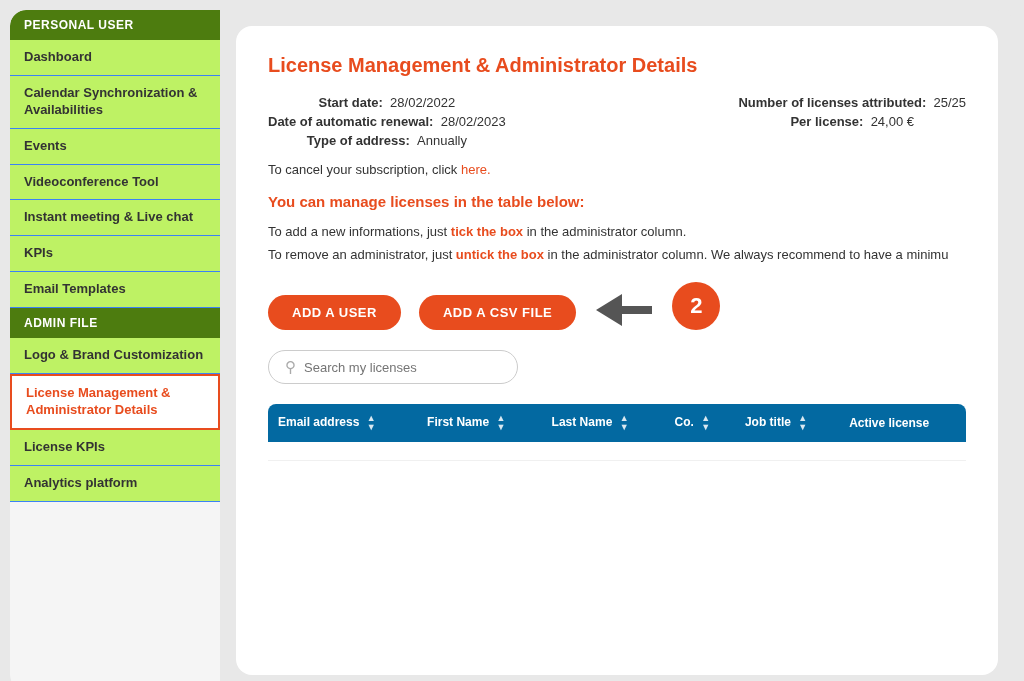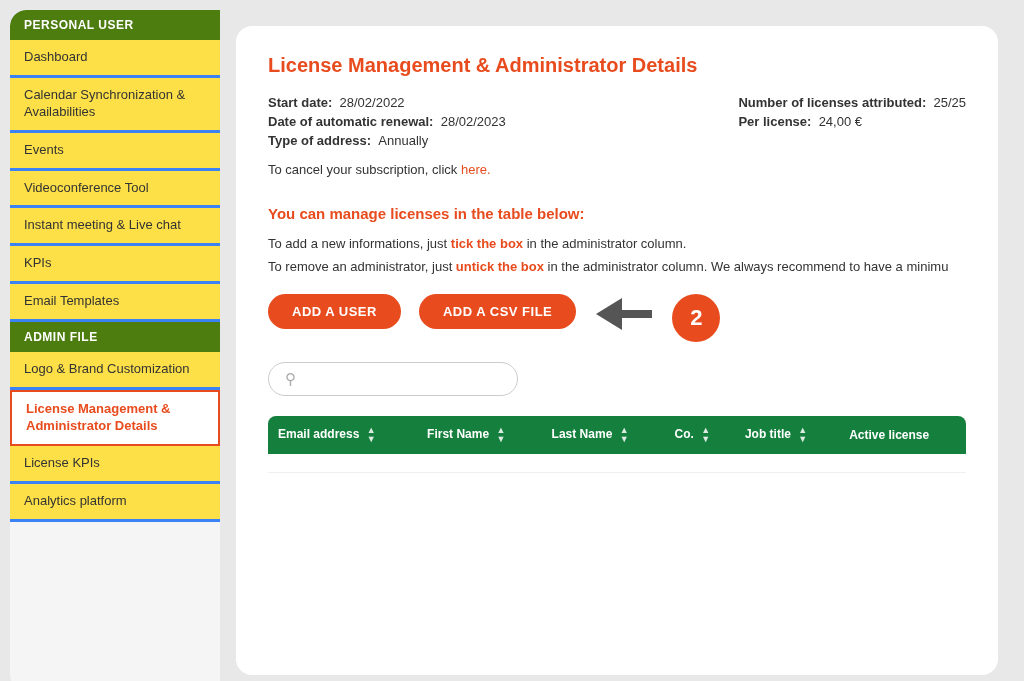"Dashboard" .sidebar-item { background: #fde047 -> #bef264; border-bottom: 3px solid #3b82f6 -> 1px solid #3b82f6; font-weight: none -> bold }
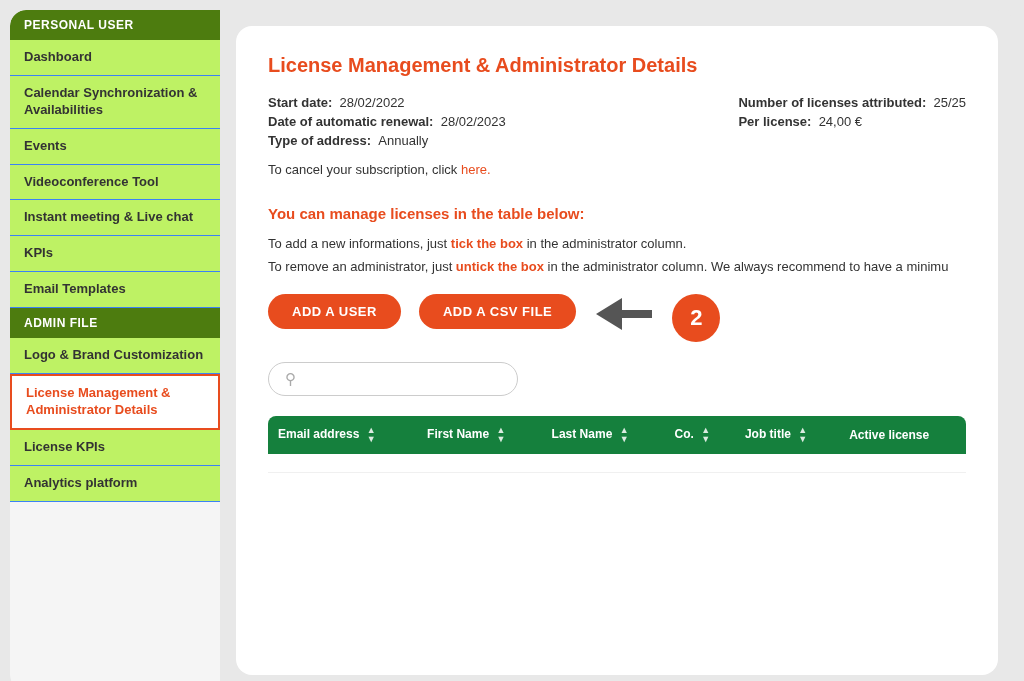"Start date: 28/02/2022" .info-left, .info-right { text-align: none -> center }
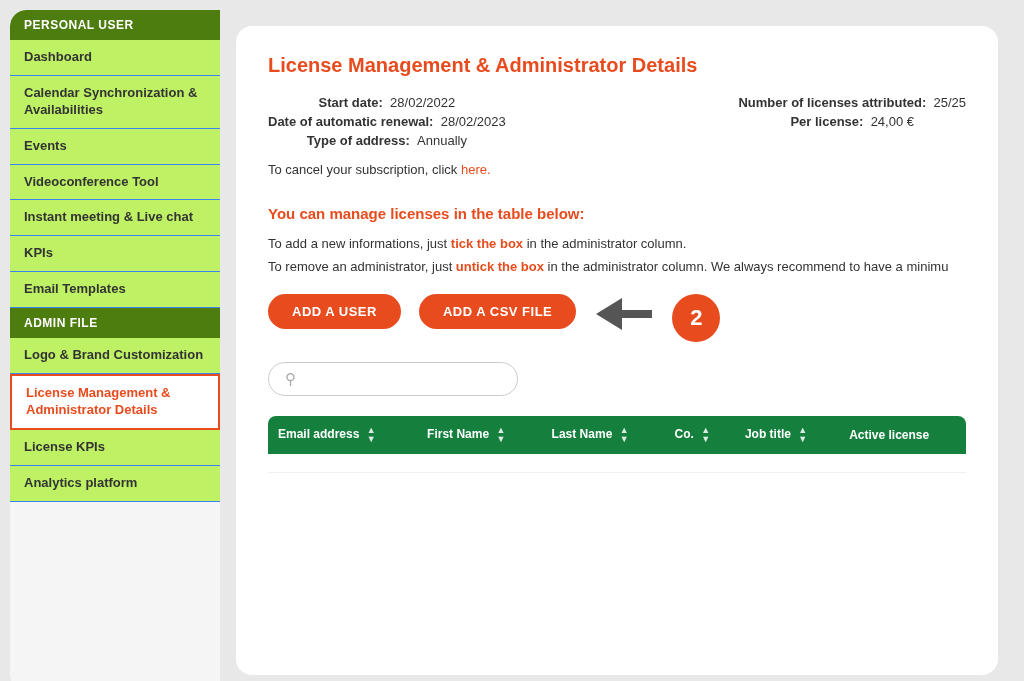"To cancel your subscription, click" .cancel-text { margin-bottom: 28px -> 16px }
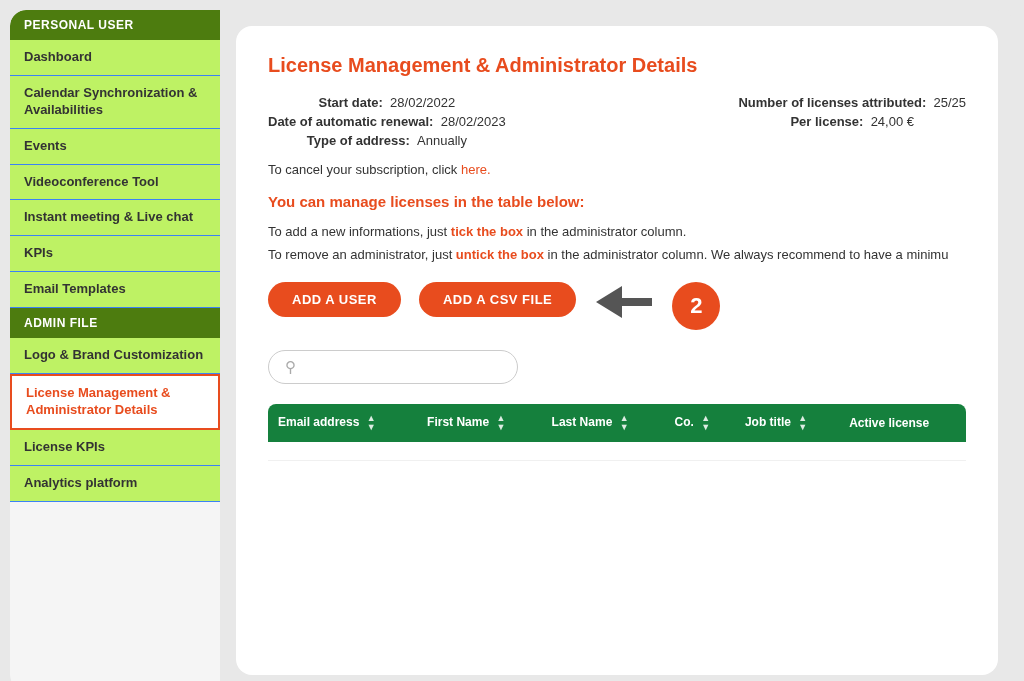"ADD A USER" .actions-row { align-items: flex-start -> flex-end }
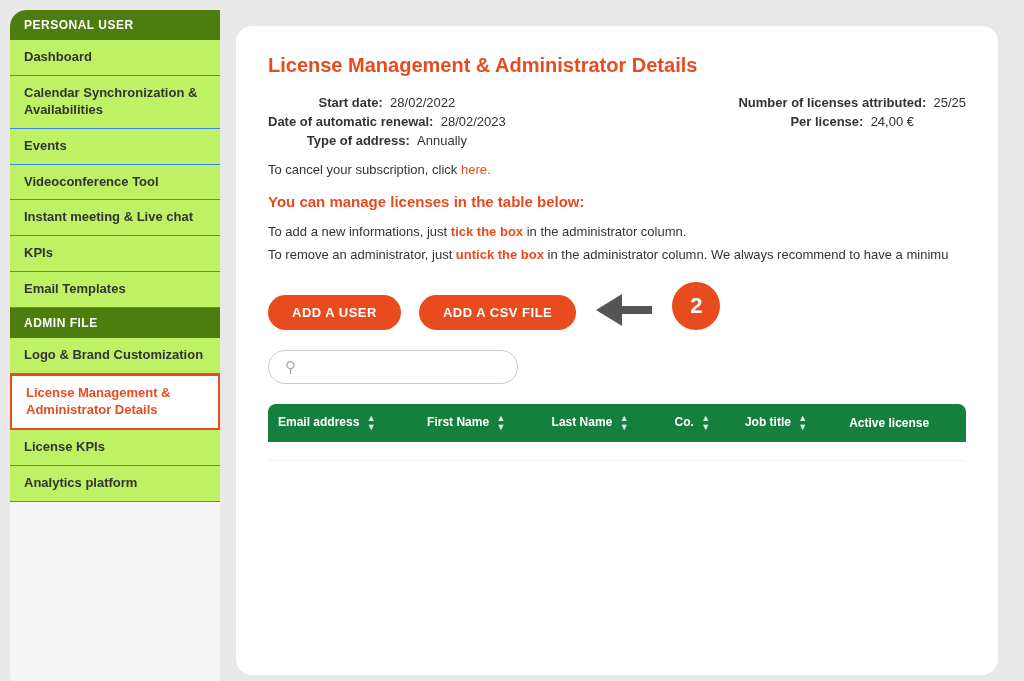"Search my licenses" input { html: none -> <input> }
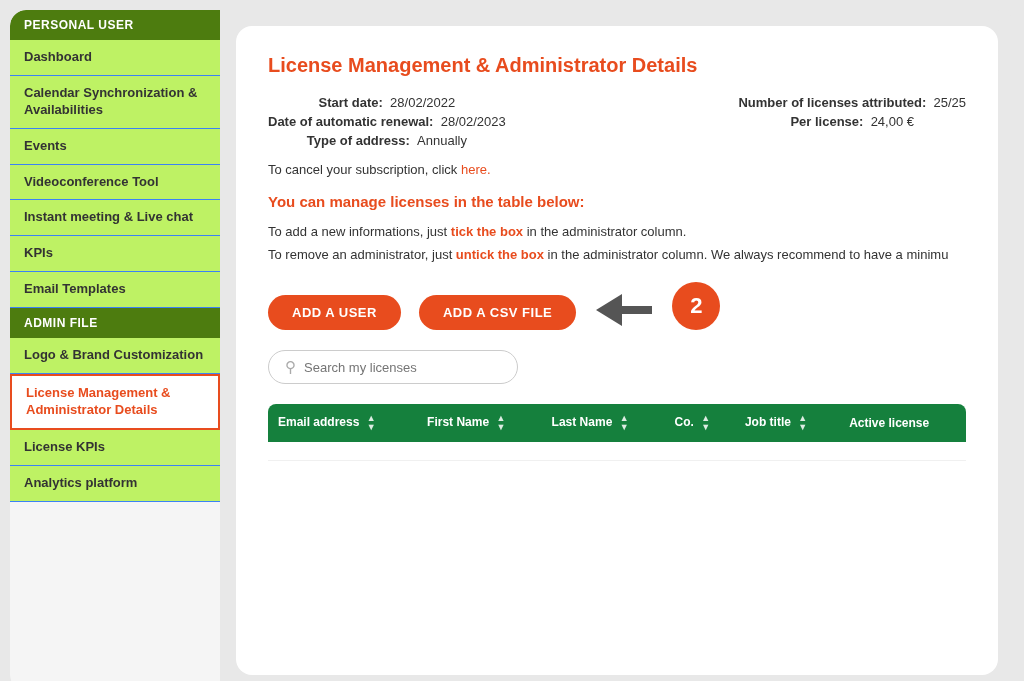"Email address ▲" thead tr { background: #15803d -> #0369a1 }
